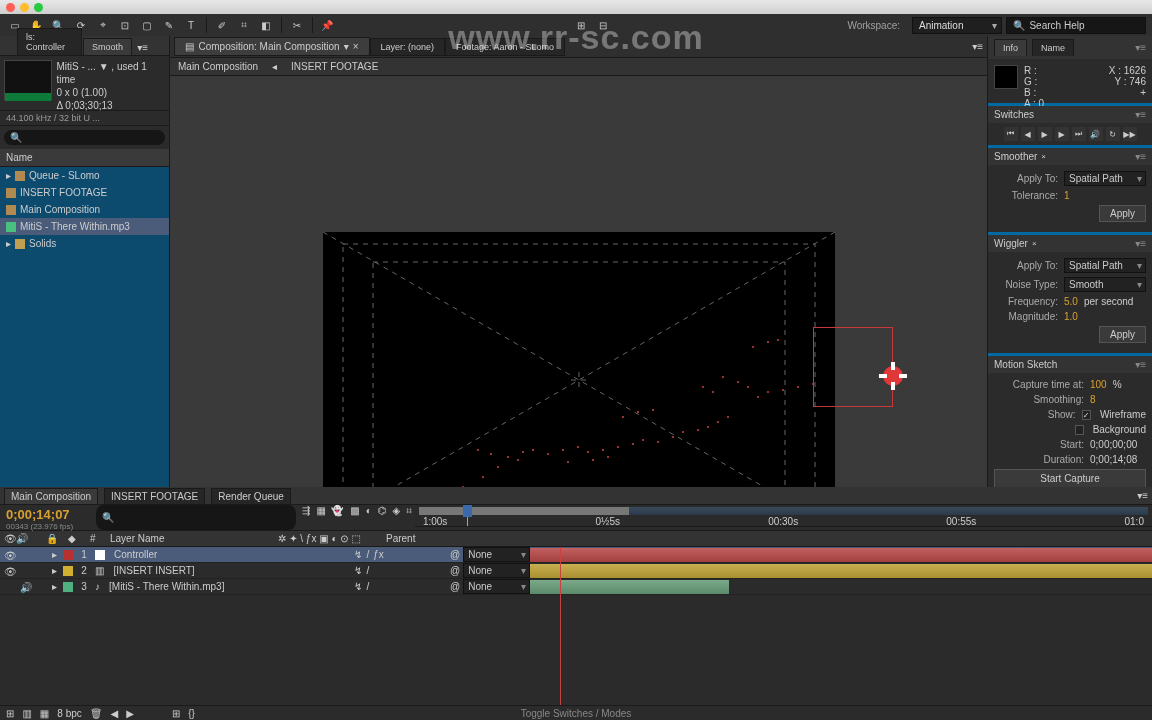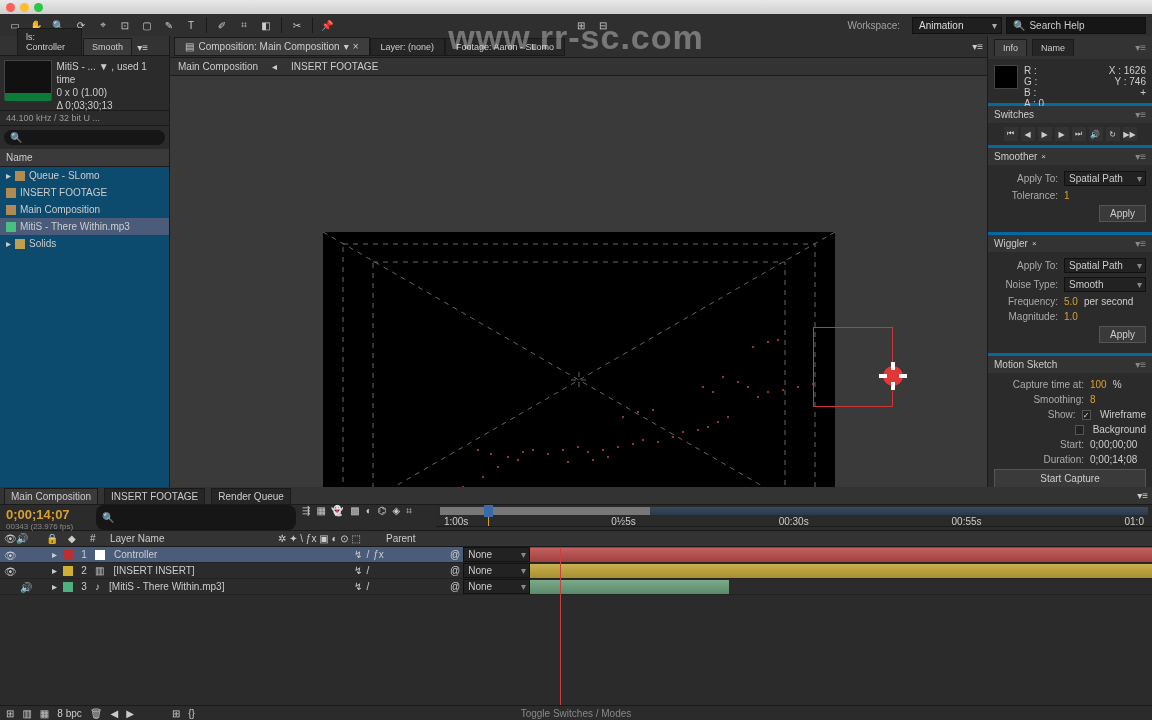"1:00s" div.tl-ruler { margin-left: 24px -> 3px }
